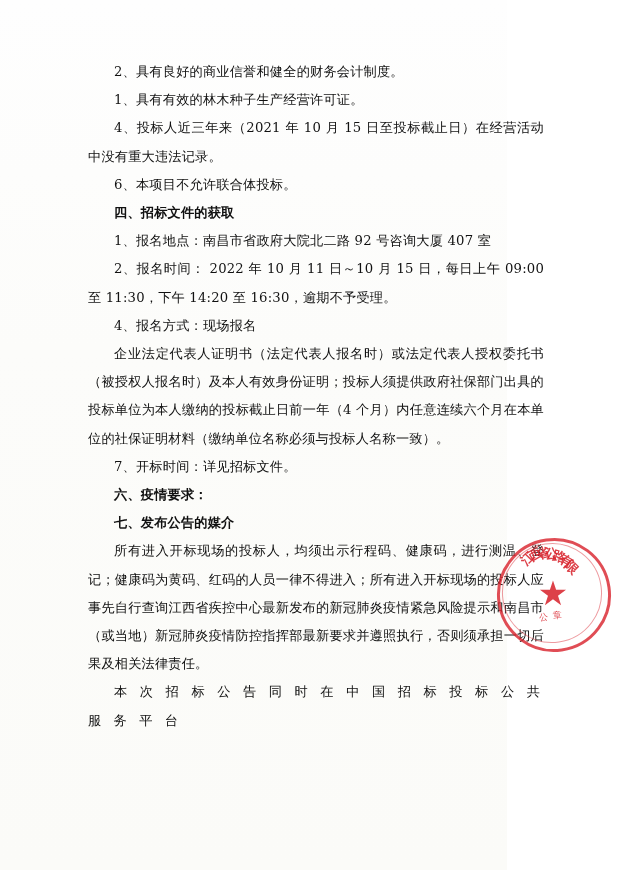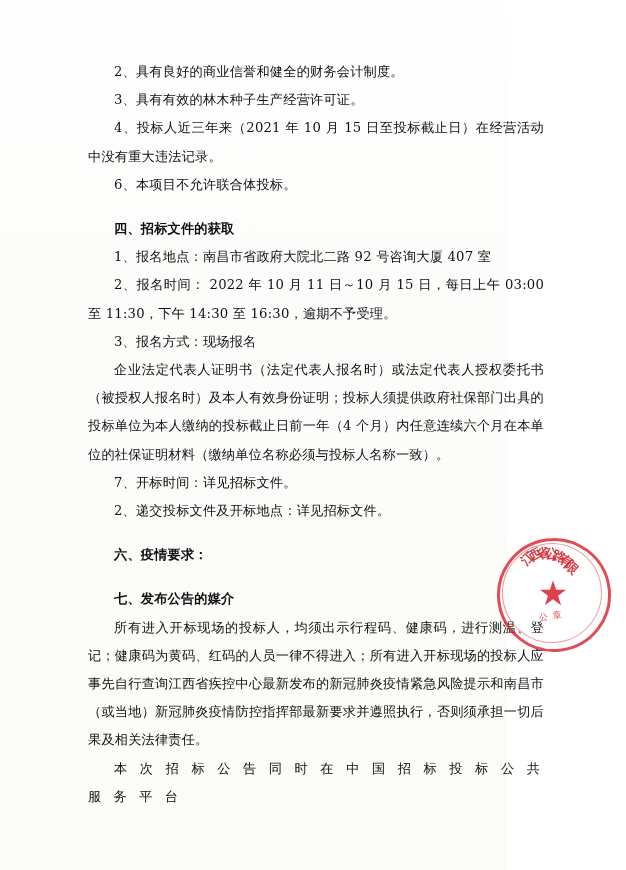"3、具有有效的林木种子生产经营许可证。" p.para { text: 3 -> 1 }
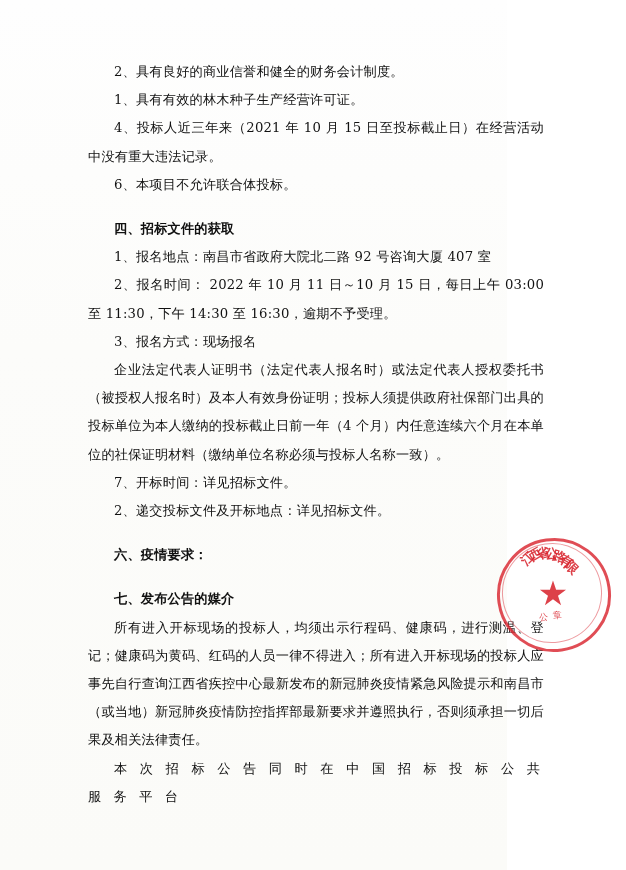"四、招标文件的获取" .heading { margin-top: 16px -> none }
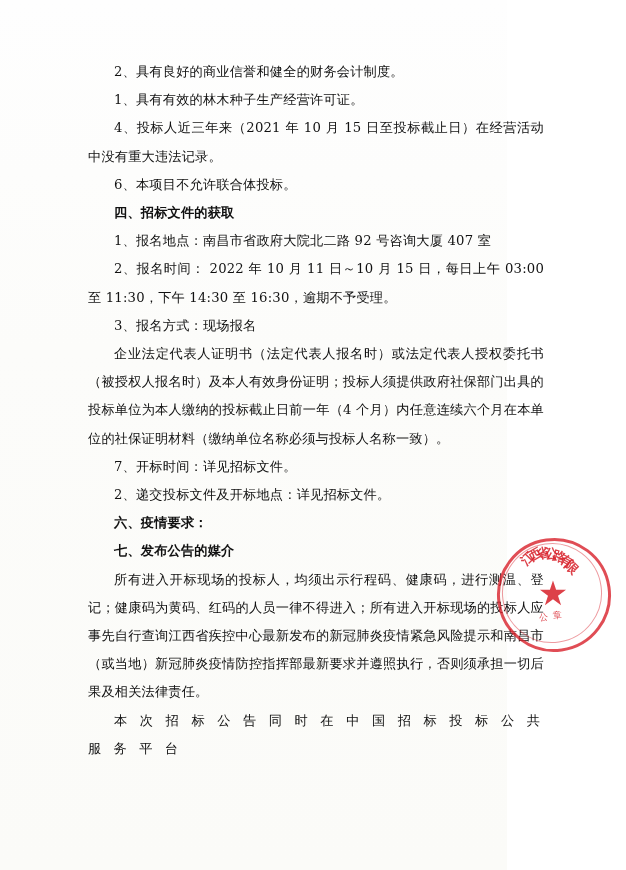"2、报名时间： 2022 年 10 月" p.para { text: 03:00 至 11:30，下午 14:30 -> 09:00 至 11:30，下午 14:20 }
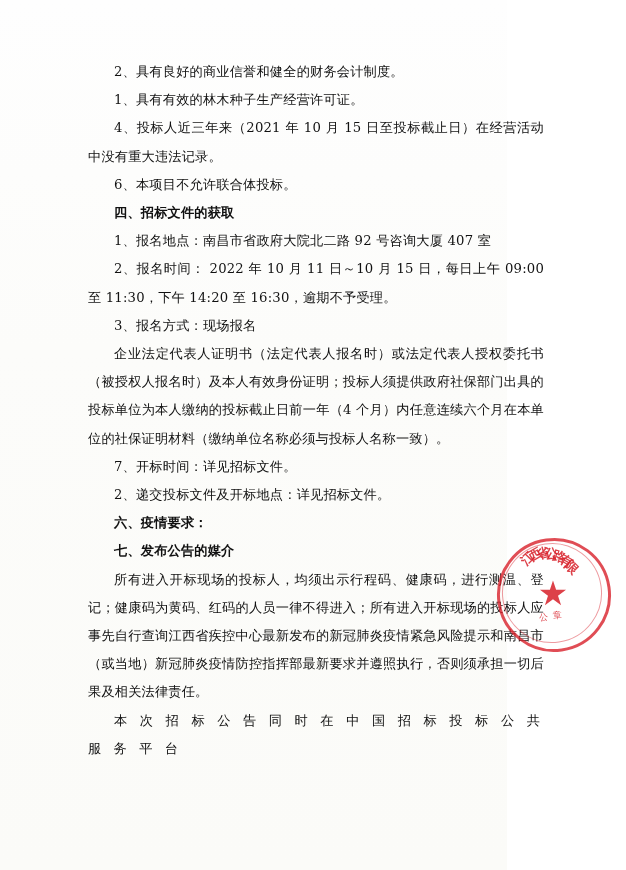"3、报名方式：现场报名" p.para { text: 3 -> 4 }
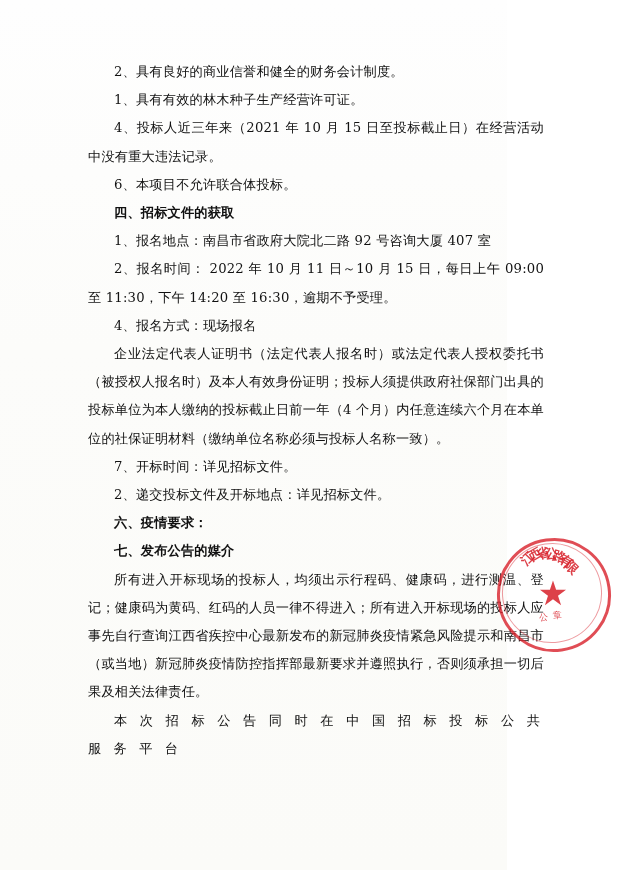"2、递交投标文件及开标地点：详见招标文件。" p.para { html: <p>2、递交投标文件及开标地点：详见招标文件。</p> -> none }
